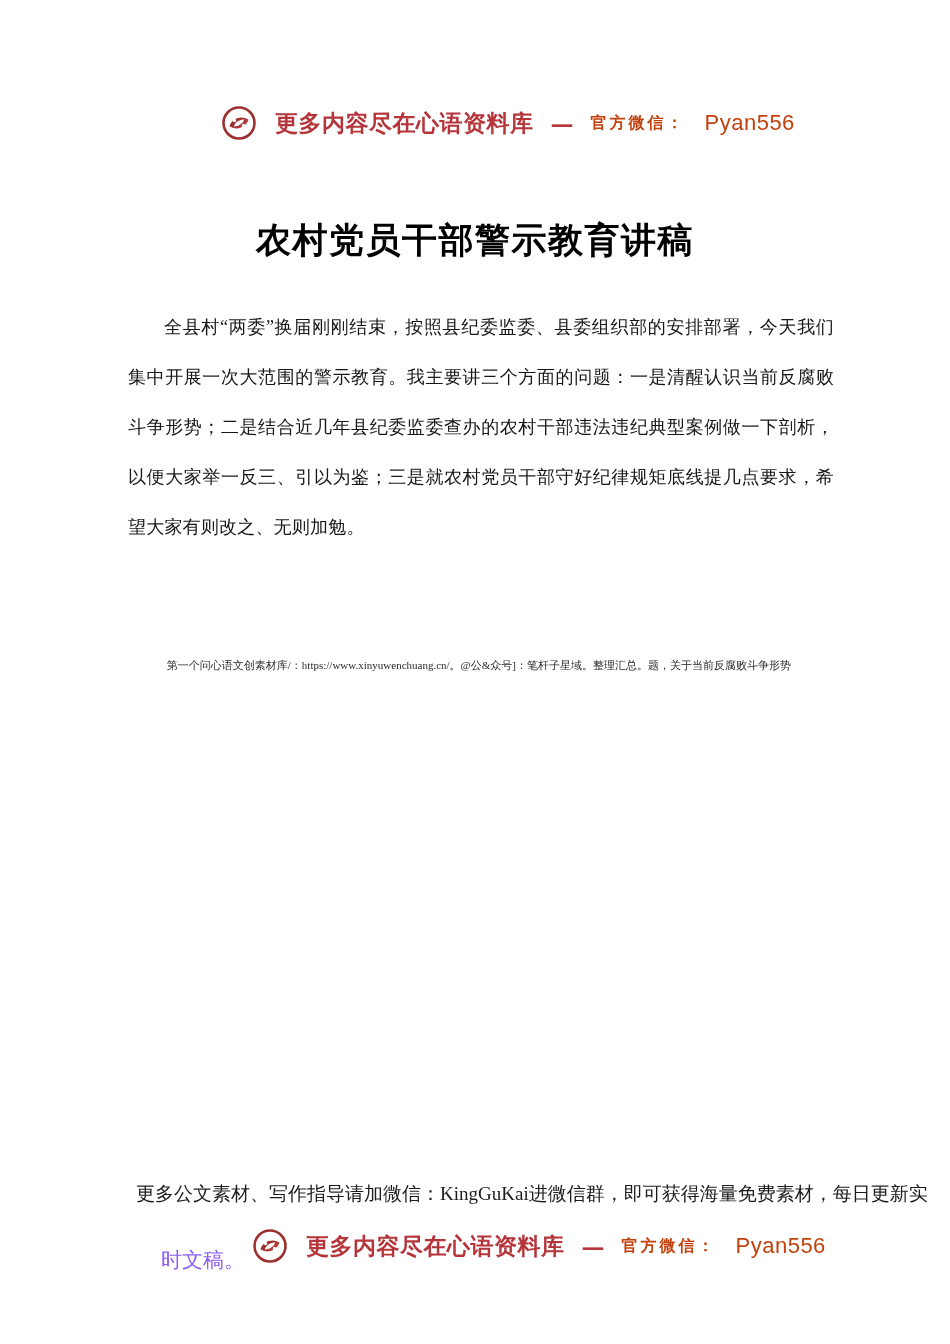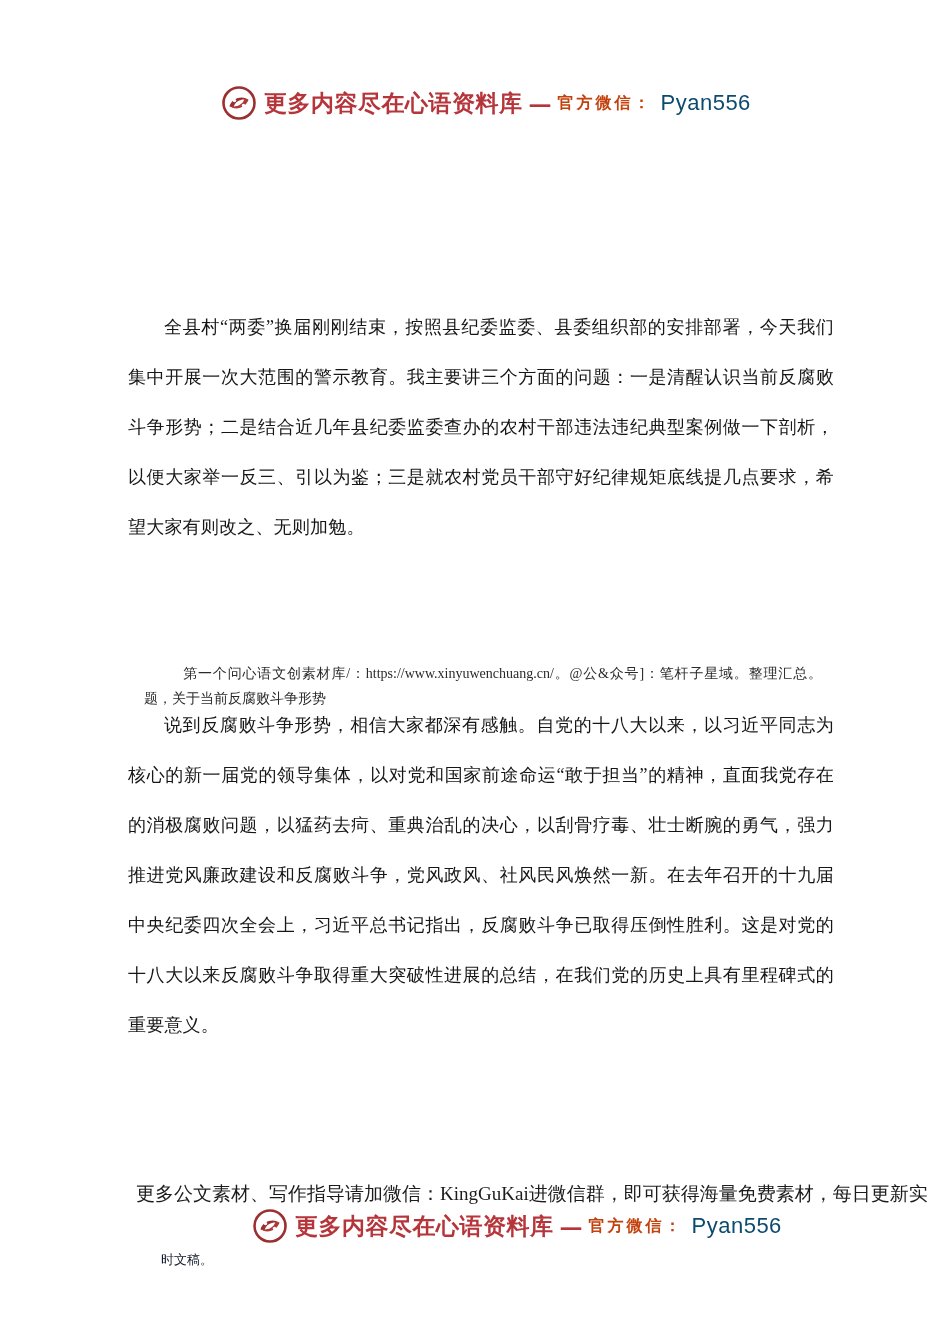"更多内容尽在心语资料库" .watermark { gap: 8px -> 19px; margin-top: none -> 20px }
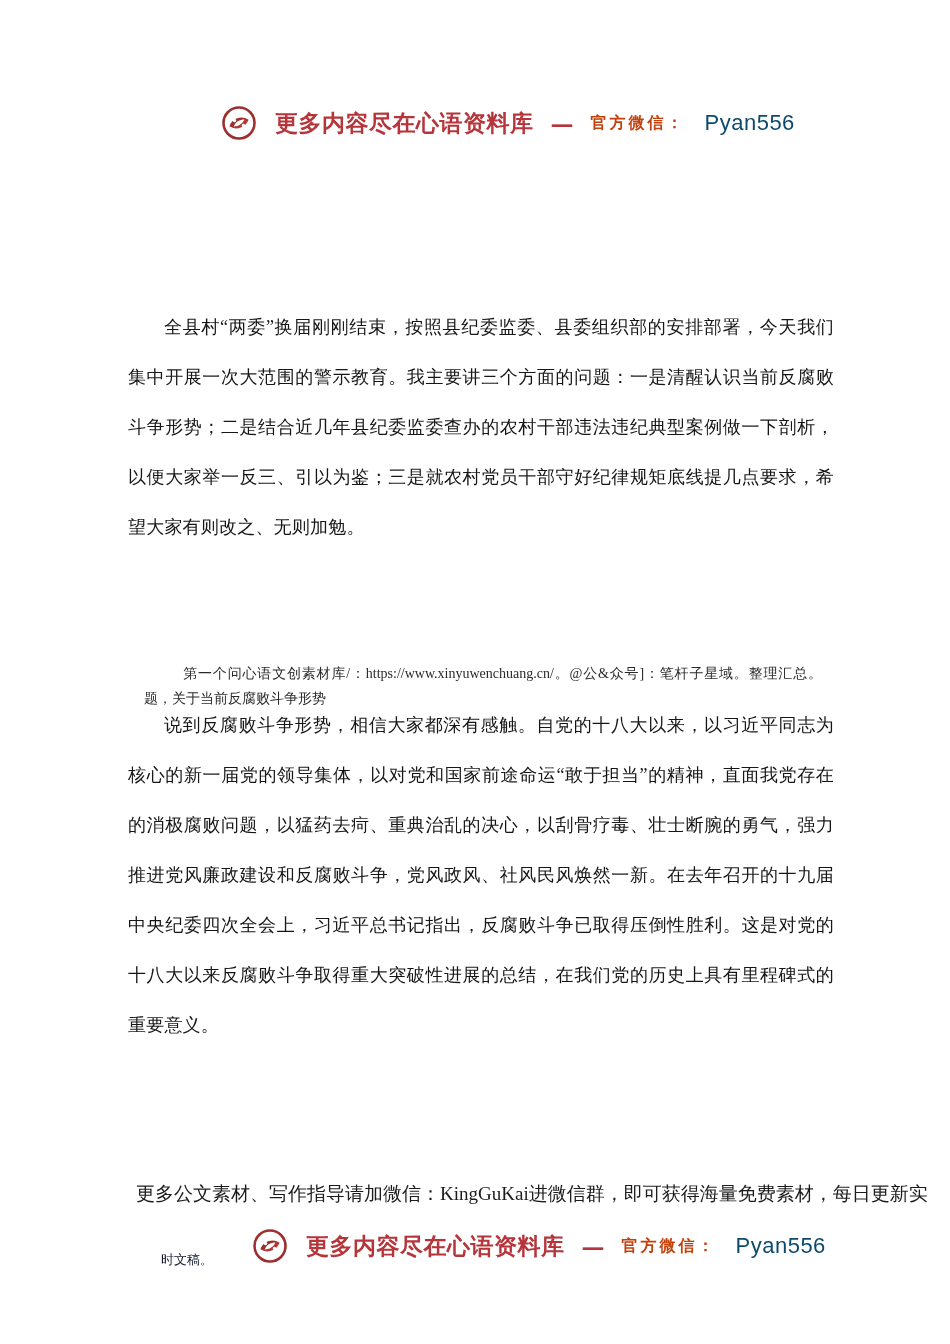"Pyan556" .wm-handle { color: #0c4a6e -> #c2410c }
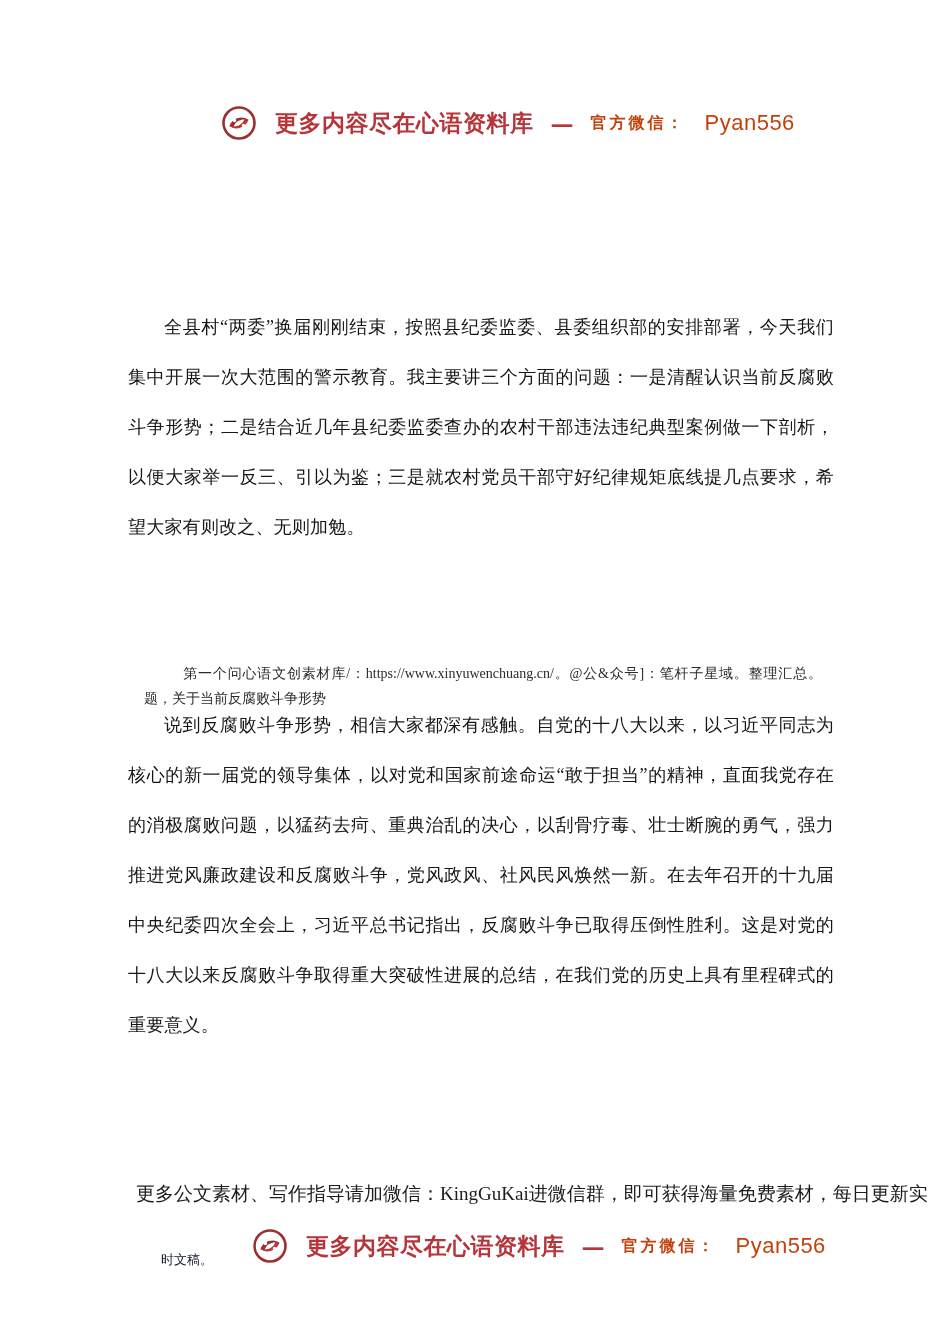"农村党员干部警示教育讲稿" h1.doc-title { html: none -> <h1>农村党员干部警示教育讲稿</h1> }
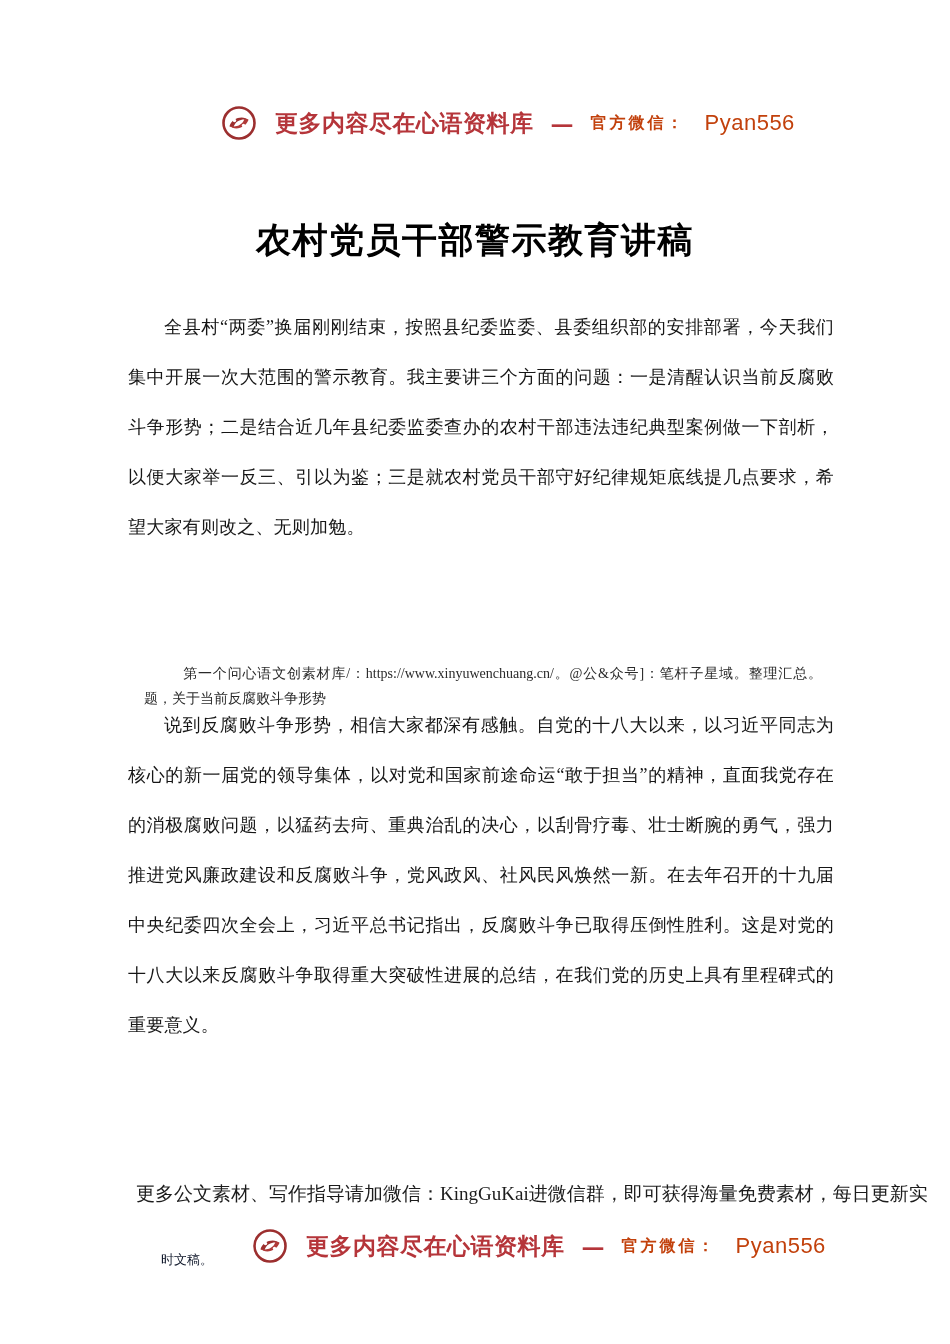"第一个问心语文创素材库/：https://www.xinyuwenchuang." .note { font-size: 14px -> 11px; margin: 16px -> 8px }
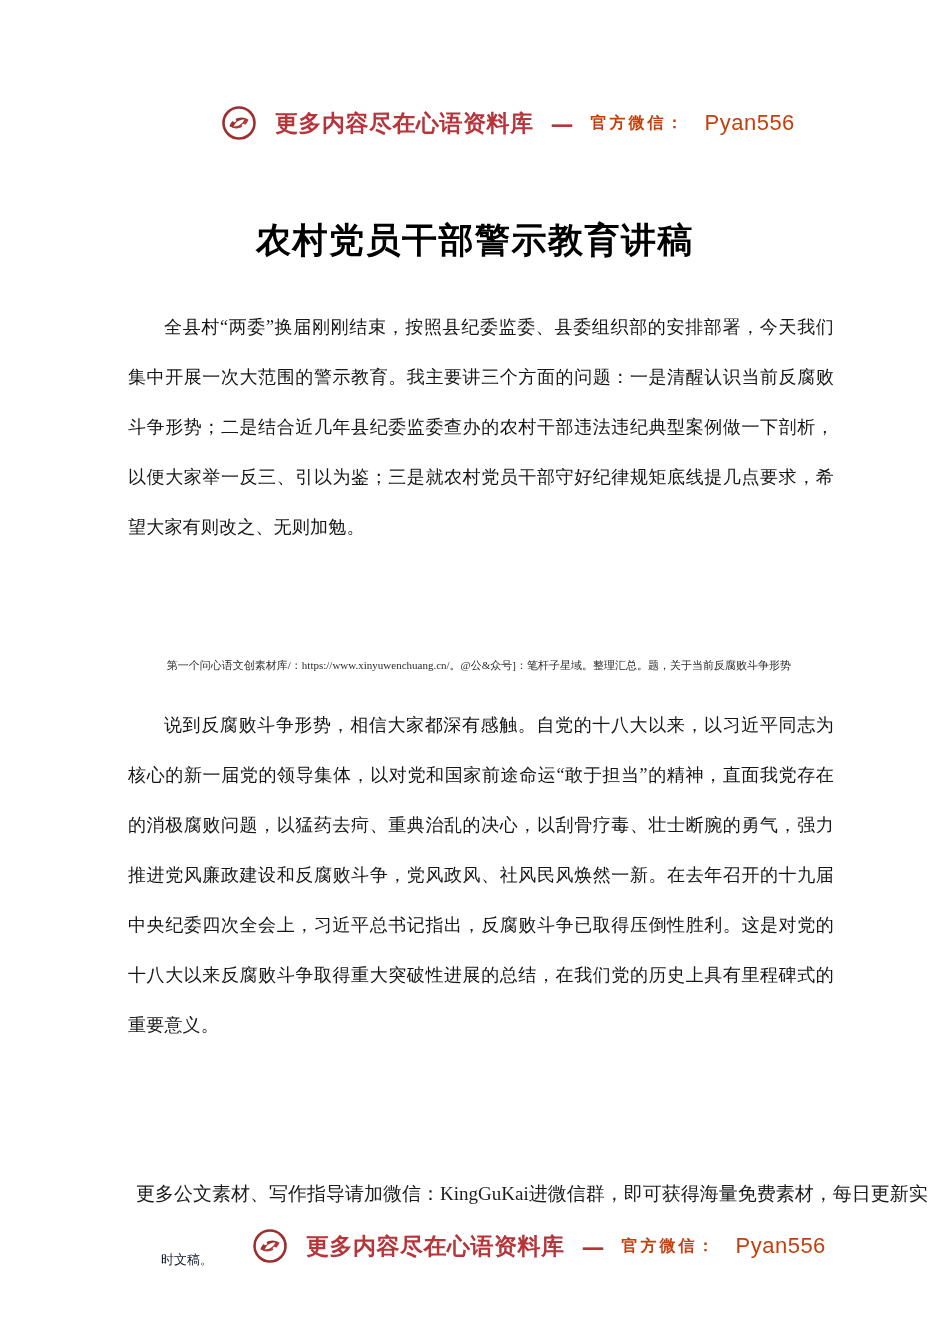"说到反腐败斗争形势，相信大家都深有感触。自党的十八大以来，以习近平同志为核心的新" div.body-block { html: <div> <p>说到反腐败斗争形势，相信大家都深有感触。自党的十八大以来，以习近平同志为核心的新一届党的领导集体，以对党和国家前途命运“敢于担当”的精神，直面我党存在的消极腐败问题，以猛药去疴、重典治乱的决心，以刮骨疗毒、壮士断腕的勇气，强力推进党风廉政建设和反腐败斗争，党风政风、社风民风焕然一新。在去年召开的十九届中央纪委四次全会上，习近平总书记指出，反腐败斗争已取得压倒性胜利。这是对党的十八大以来反腐败斗争取得重大突破性进展的总结，在我们党的历史上具有里程碑式的重要意义。</p> </div> -> none }
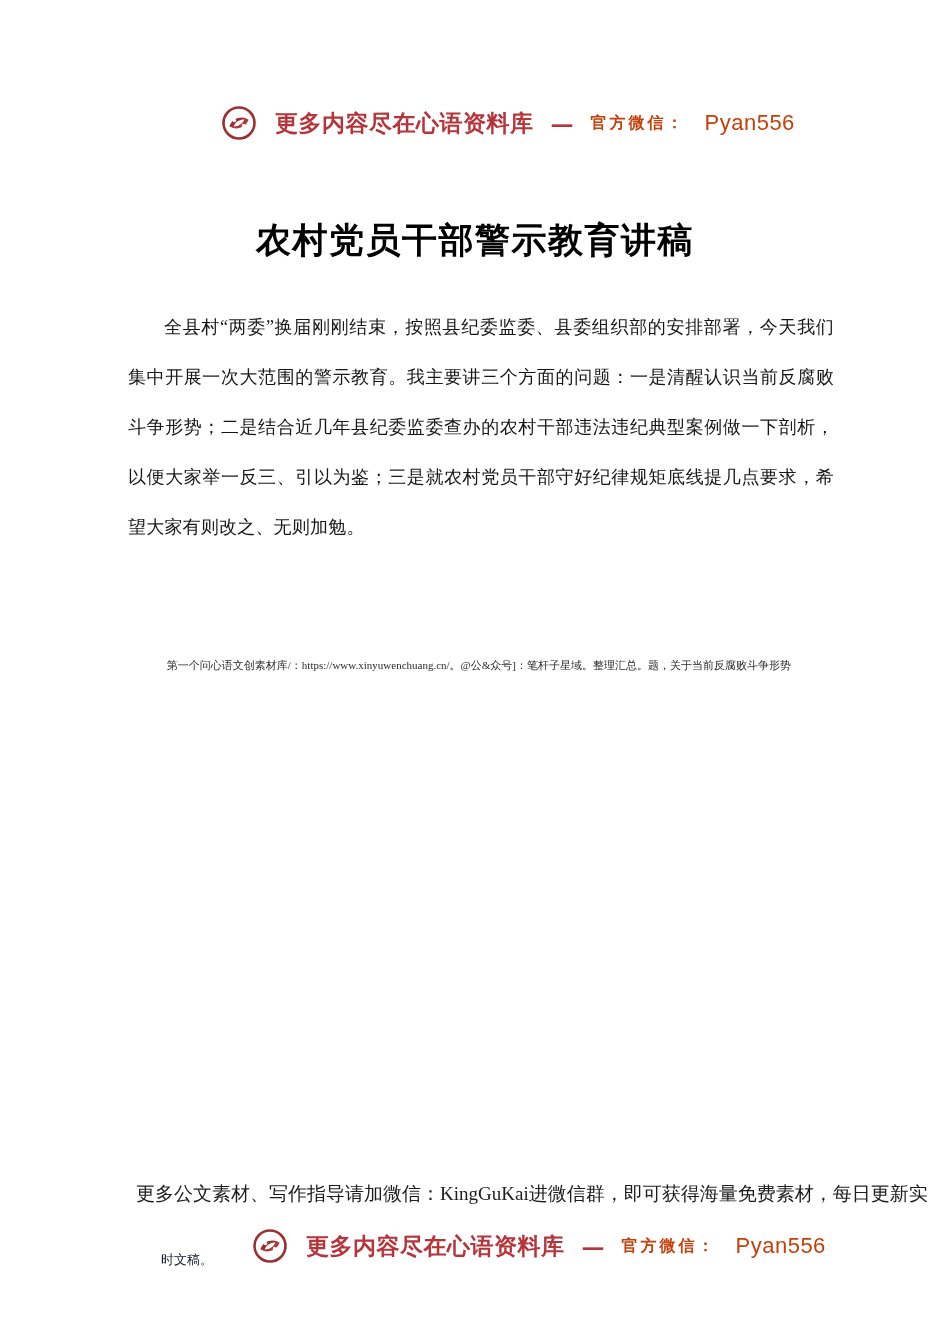"时文稿。" .footer-tail { color: #0f172a -> #8b5cf6; font-size: 13px -> 21px }
